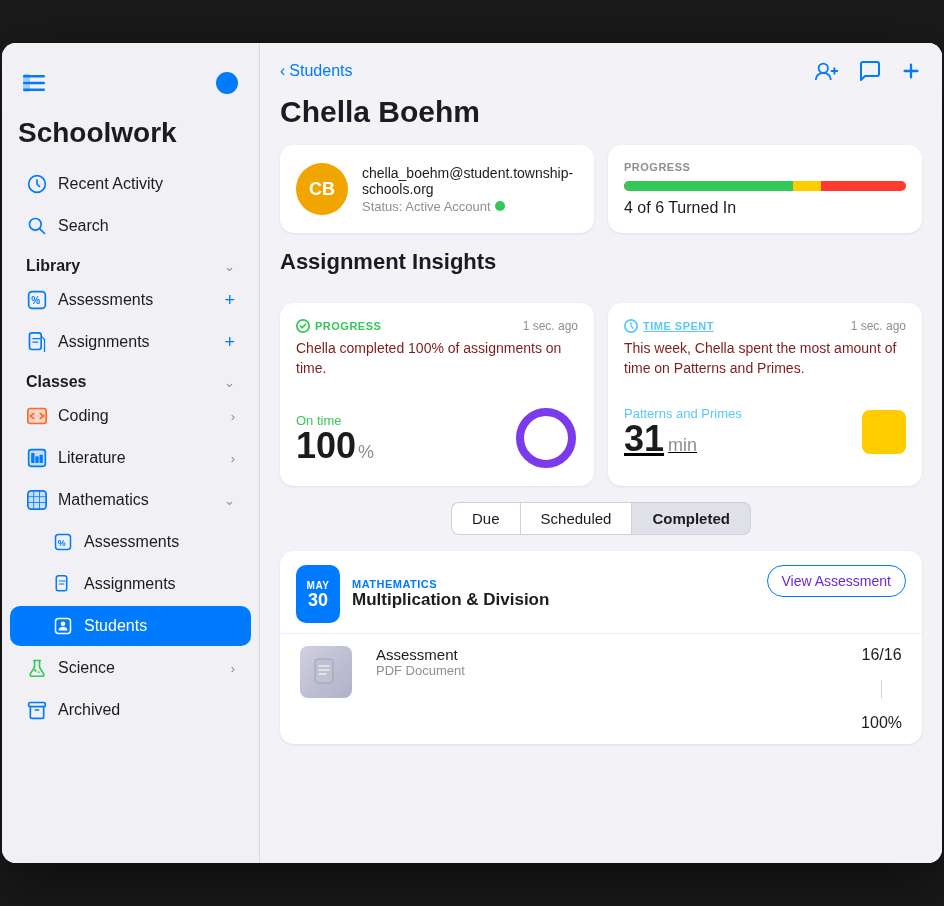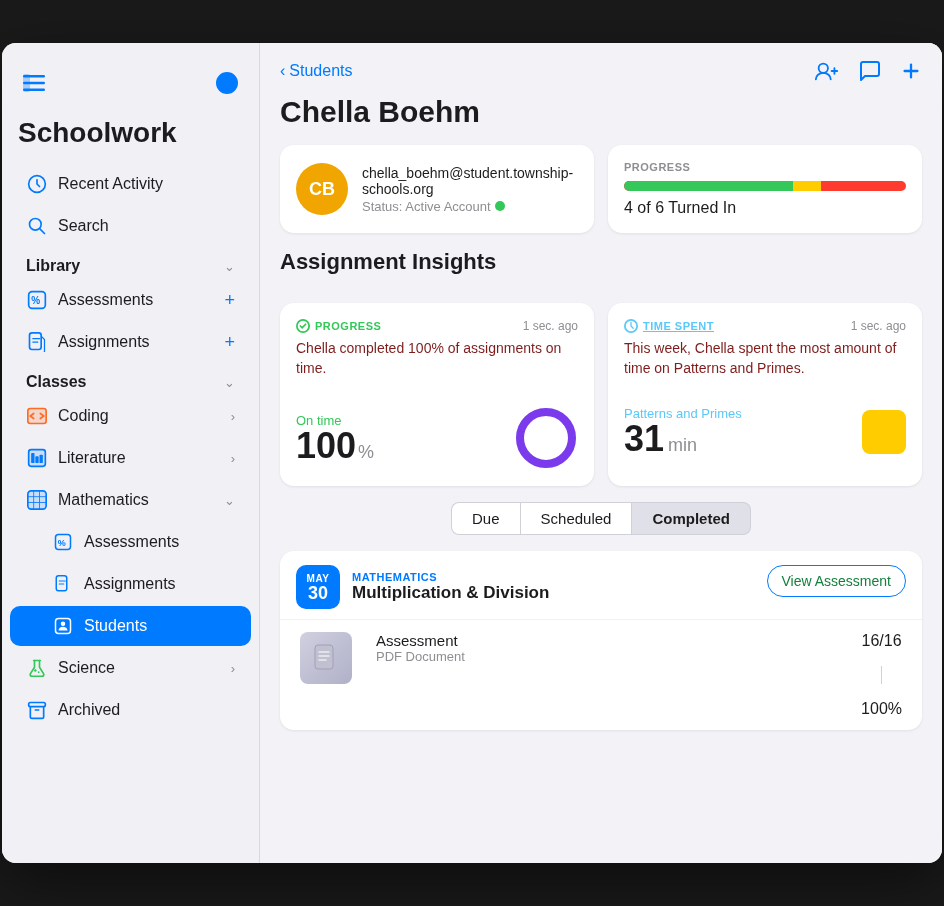"31" div { text-decoration: none -> underline }
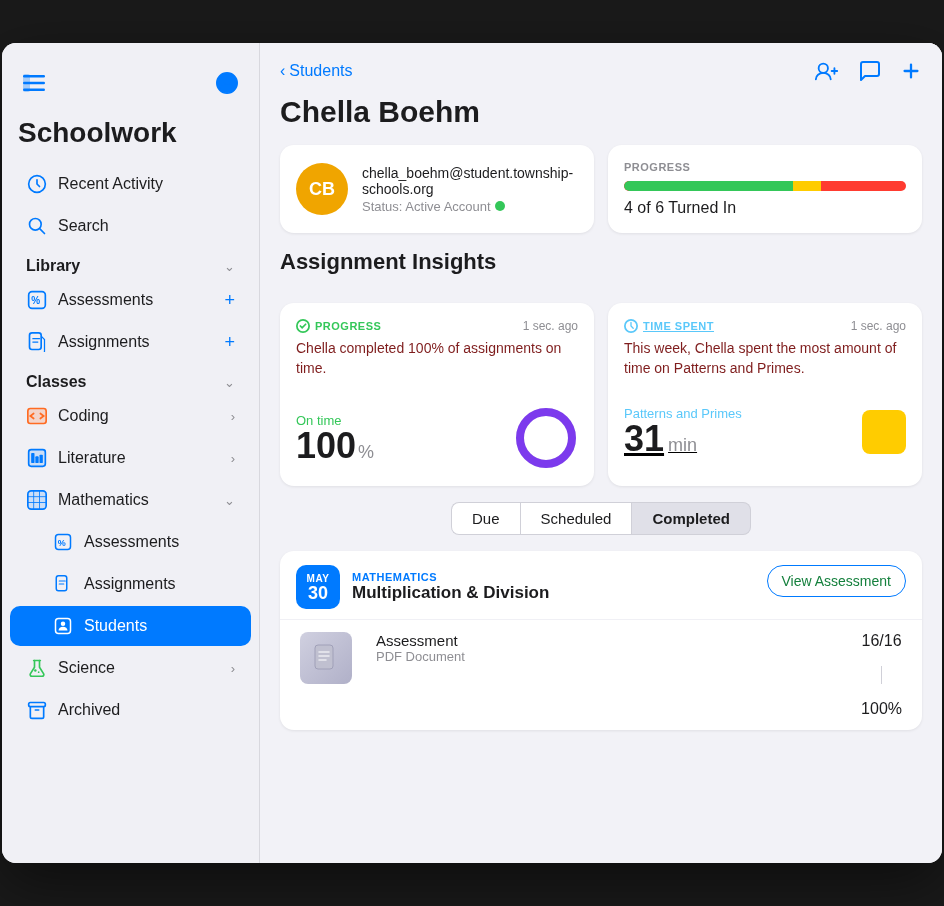"MAY" .assignment-date-badge { height: 44px -> 58px }
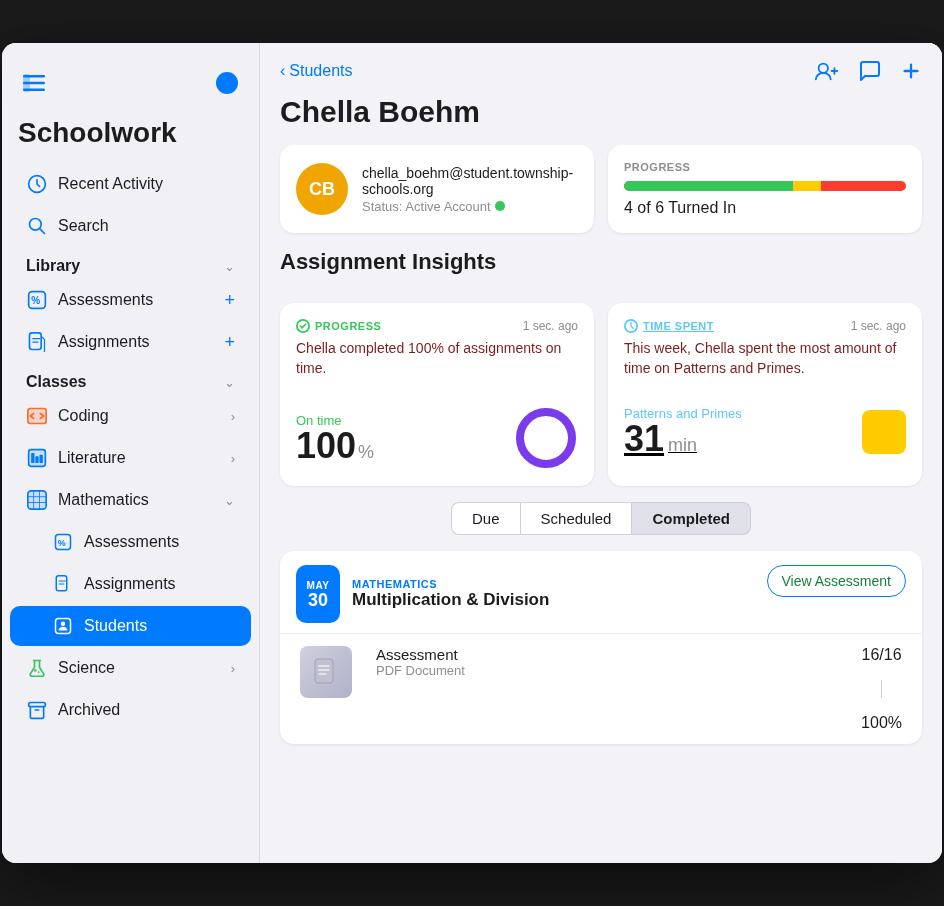"View Assessment" .view-assessment-btn { color: #15803d -> #6d28d9 }
